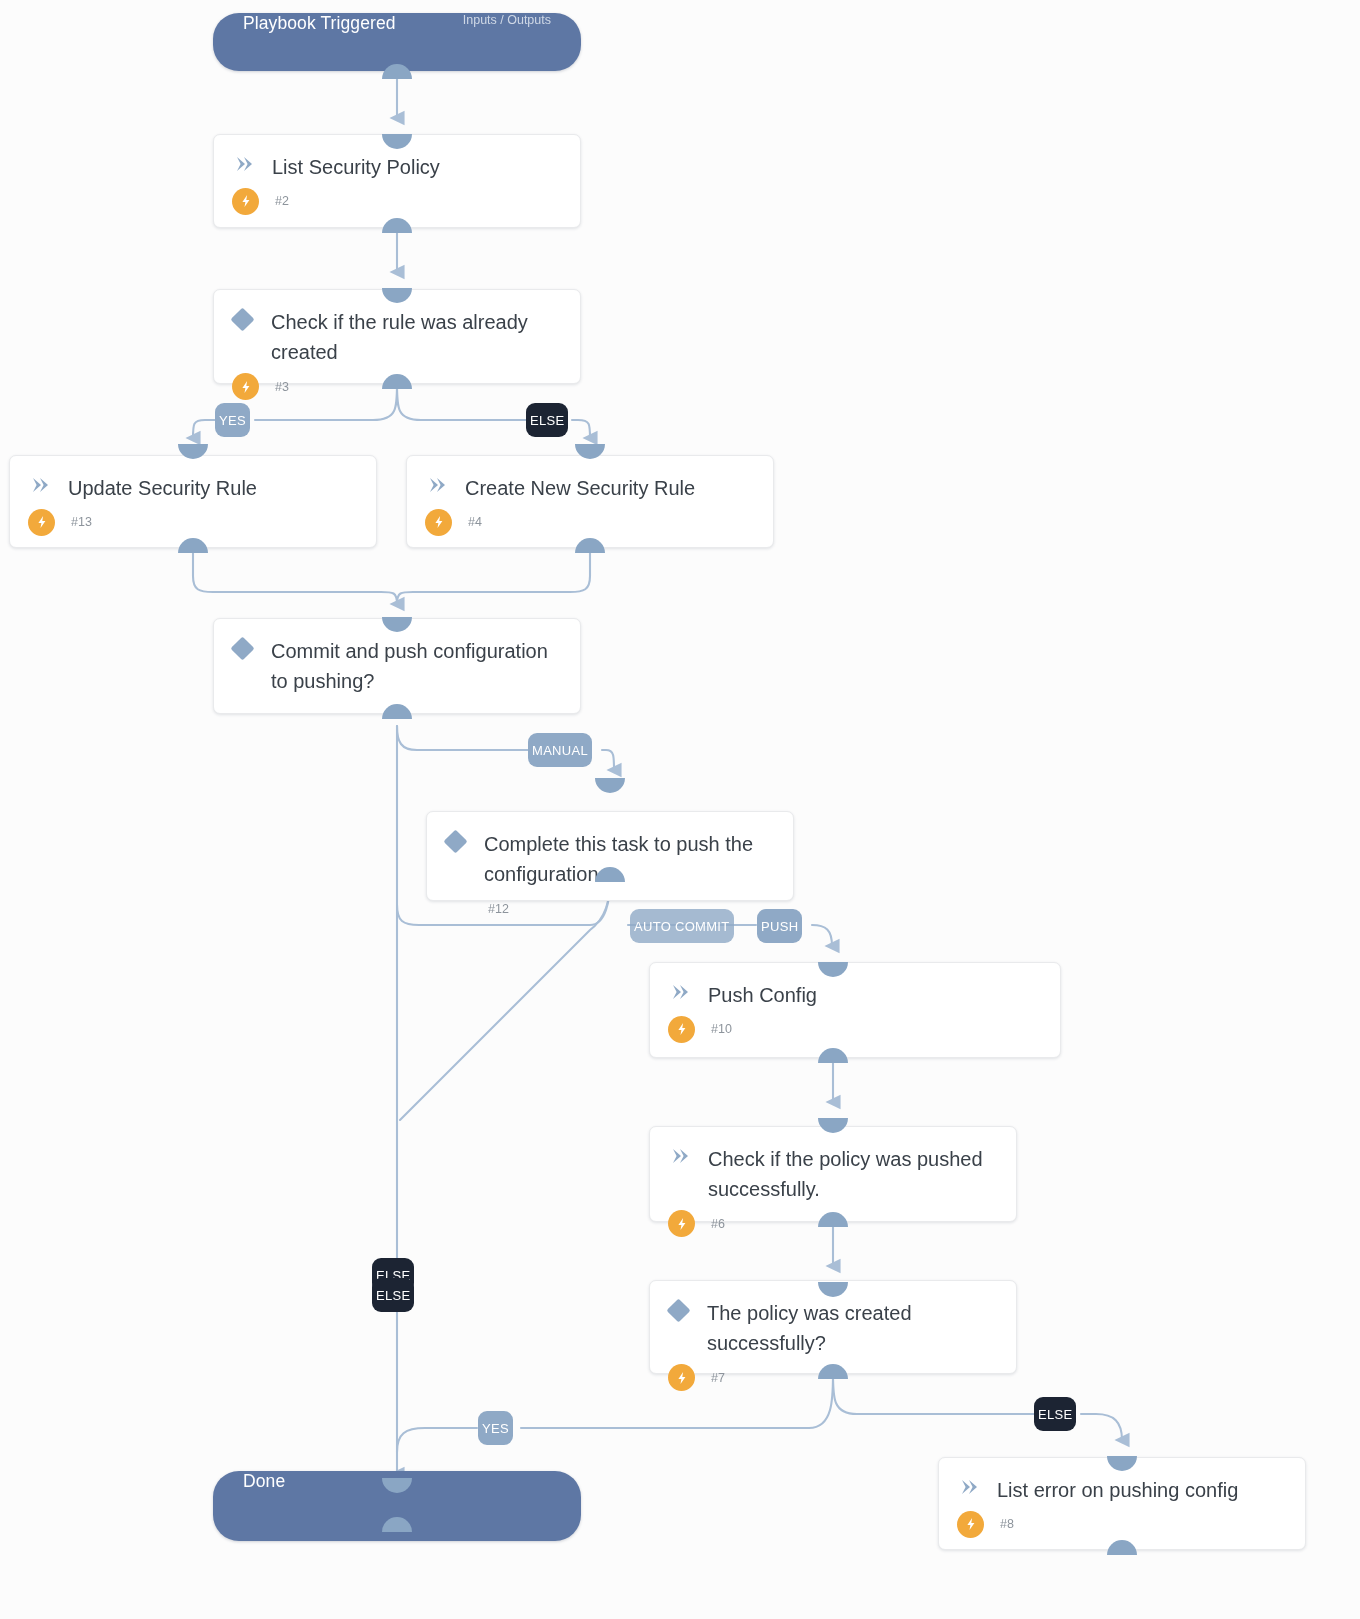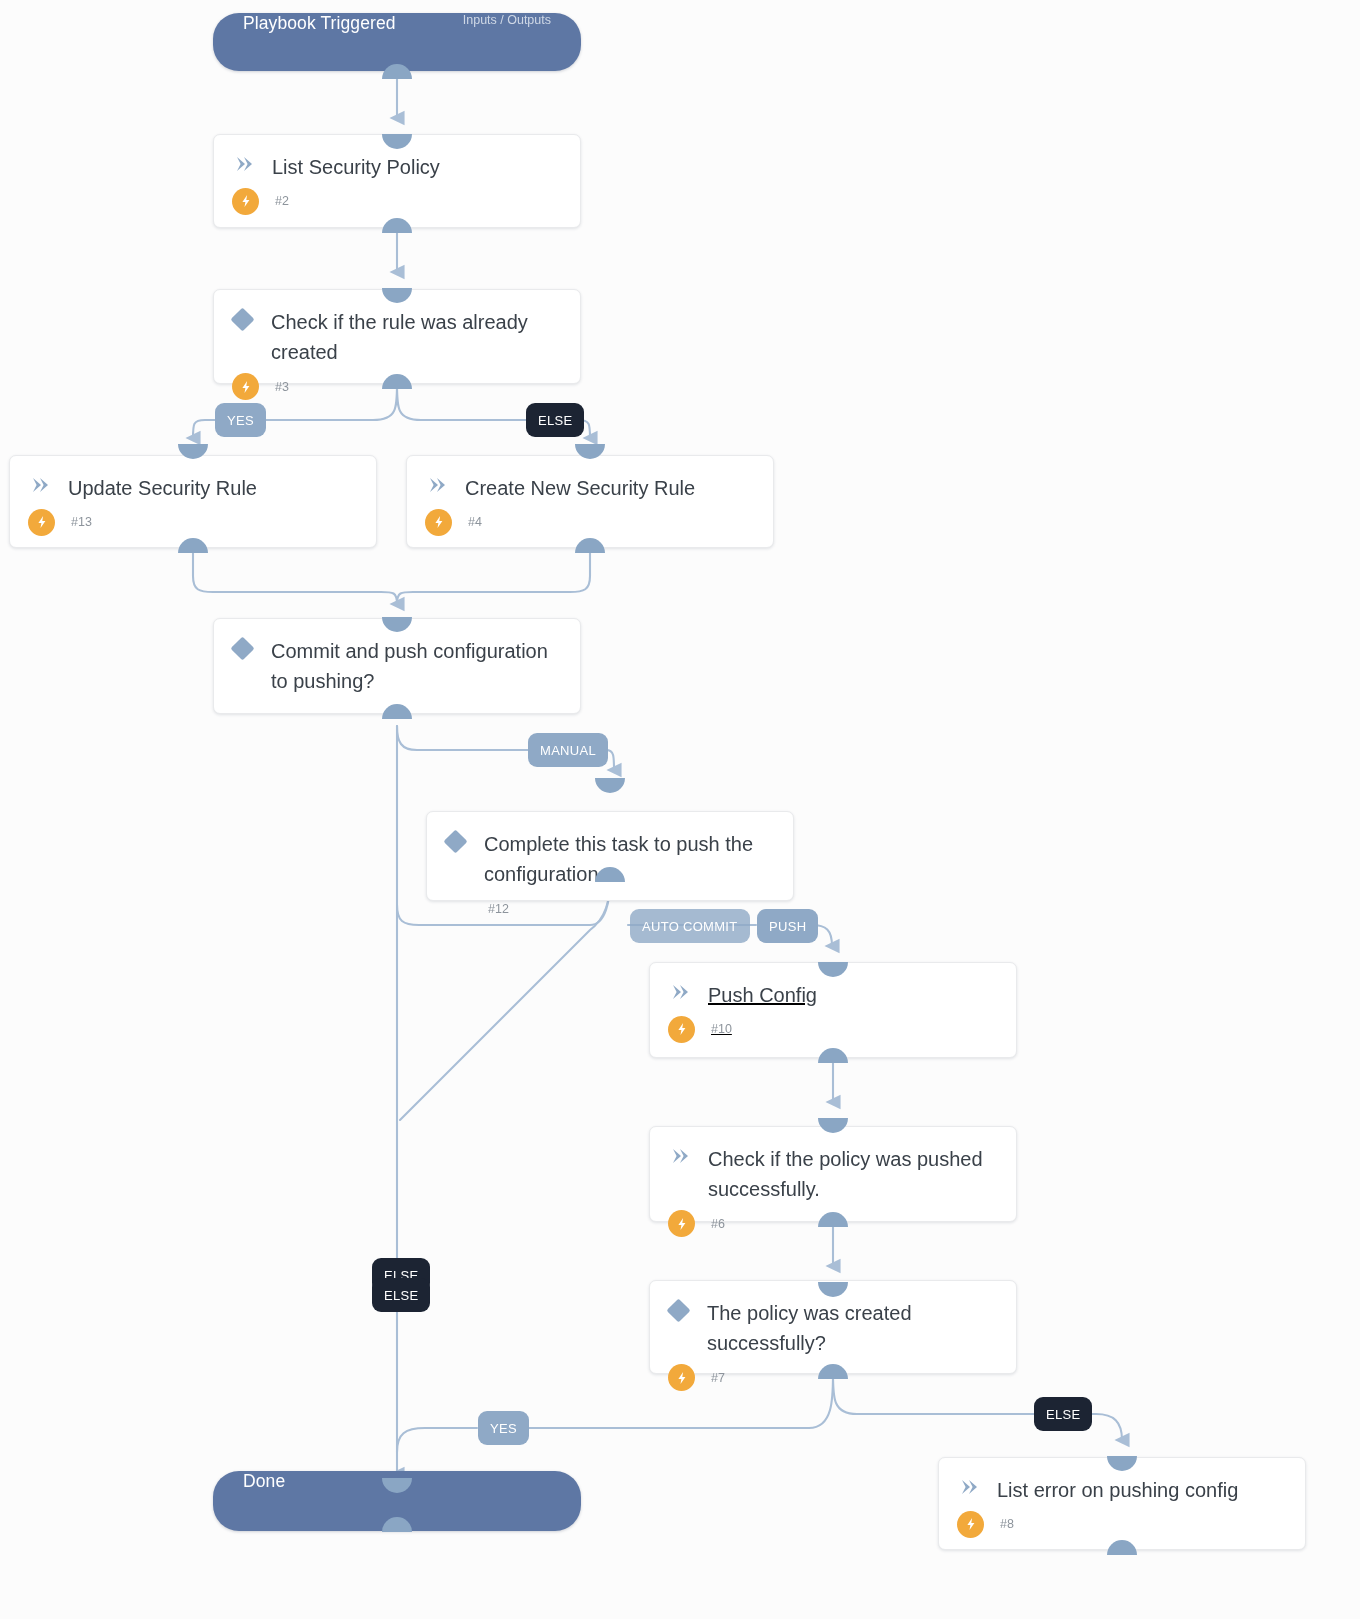"YES" .badge { padding: 0 12px -> 0 4px }
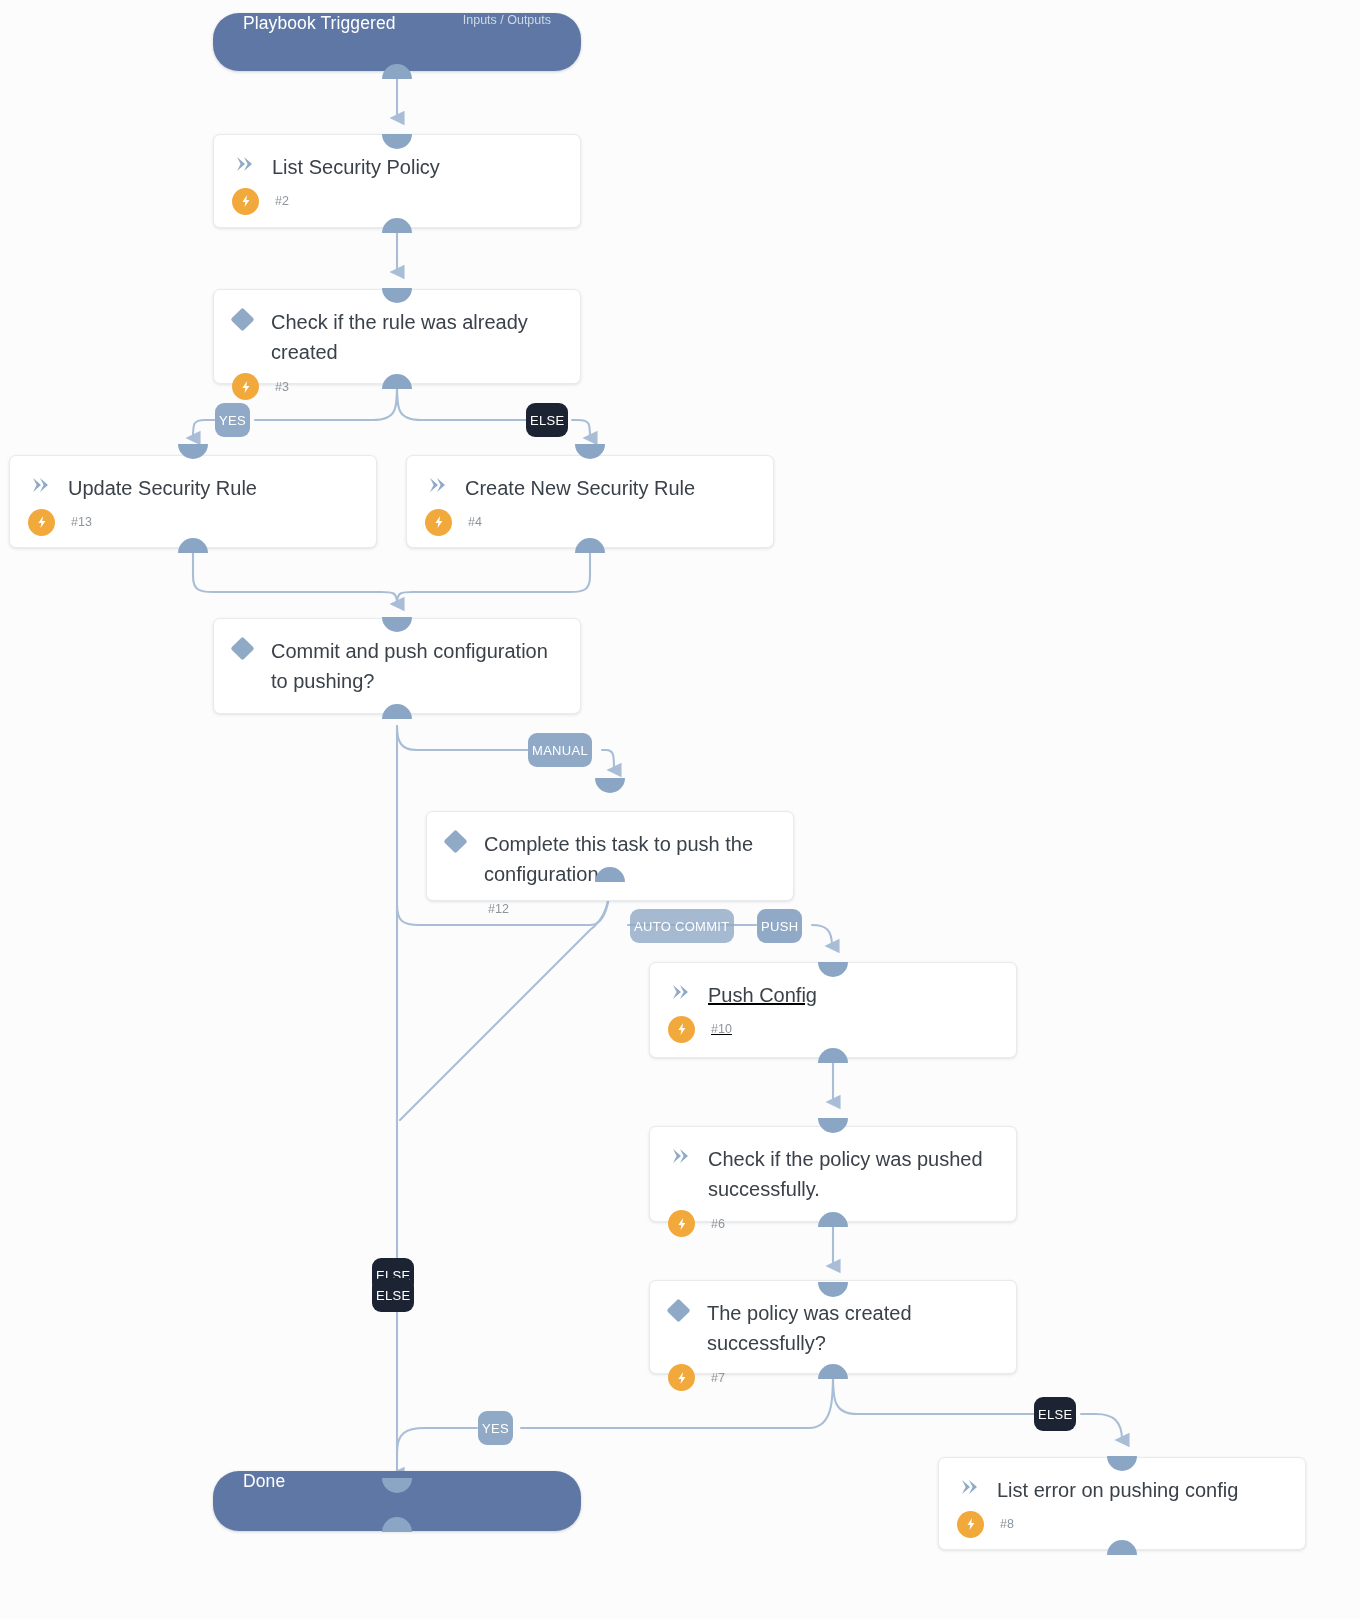"Push Config" div.card { text-decoration: underline -> none; width: 368px -> 412px }
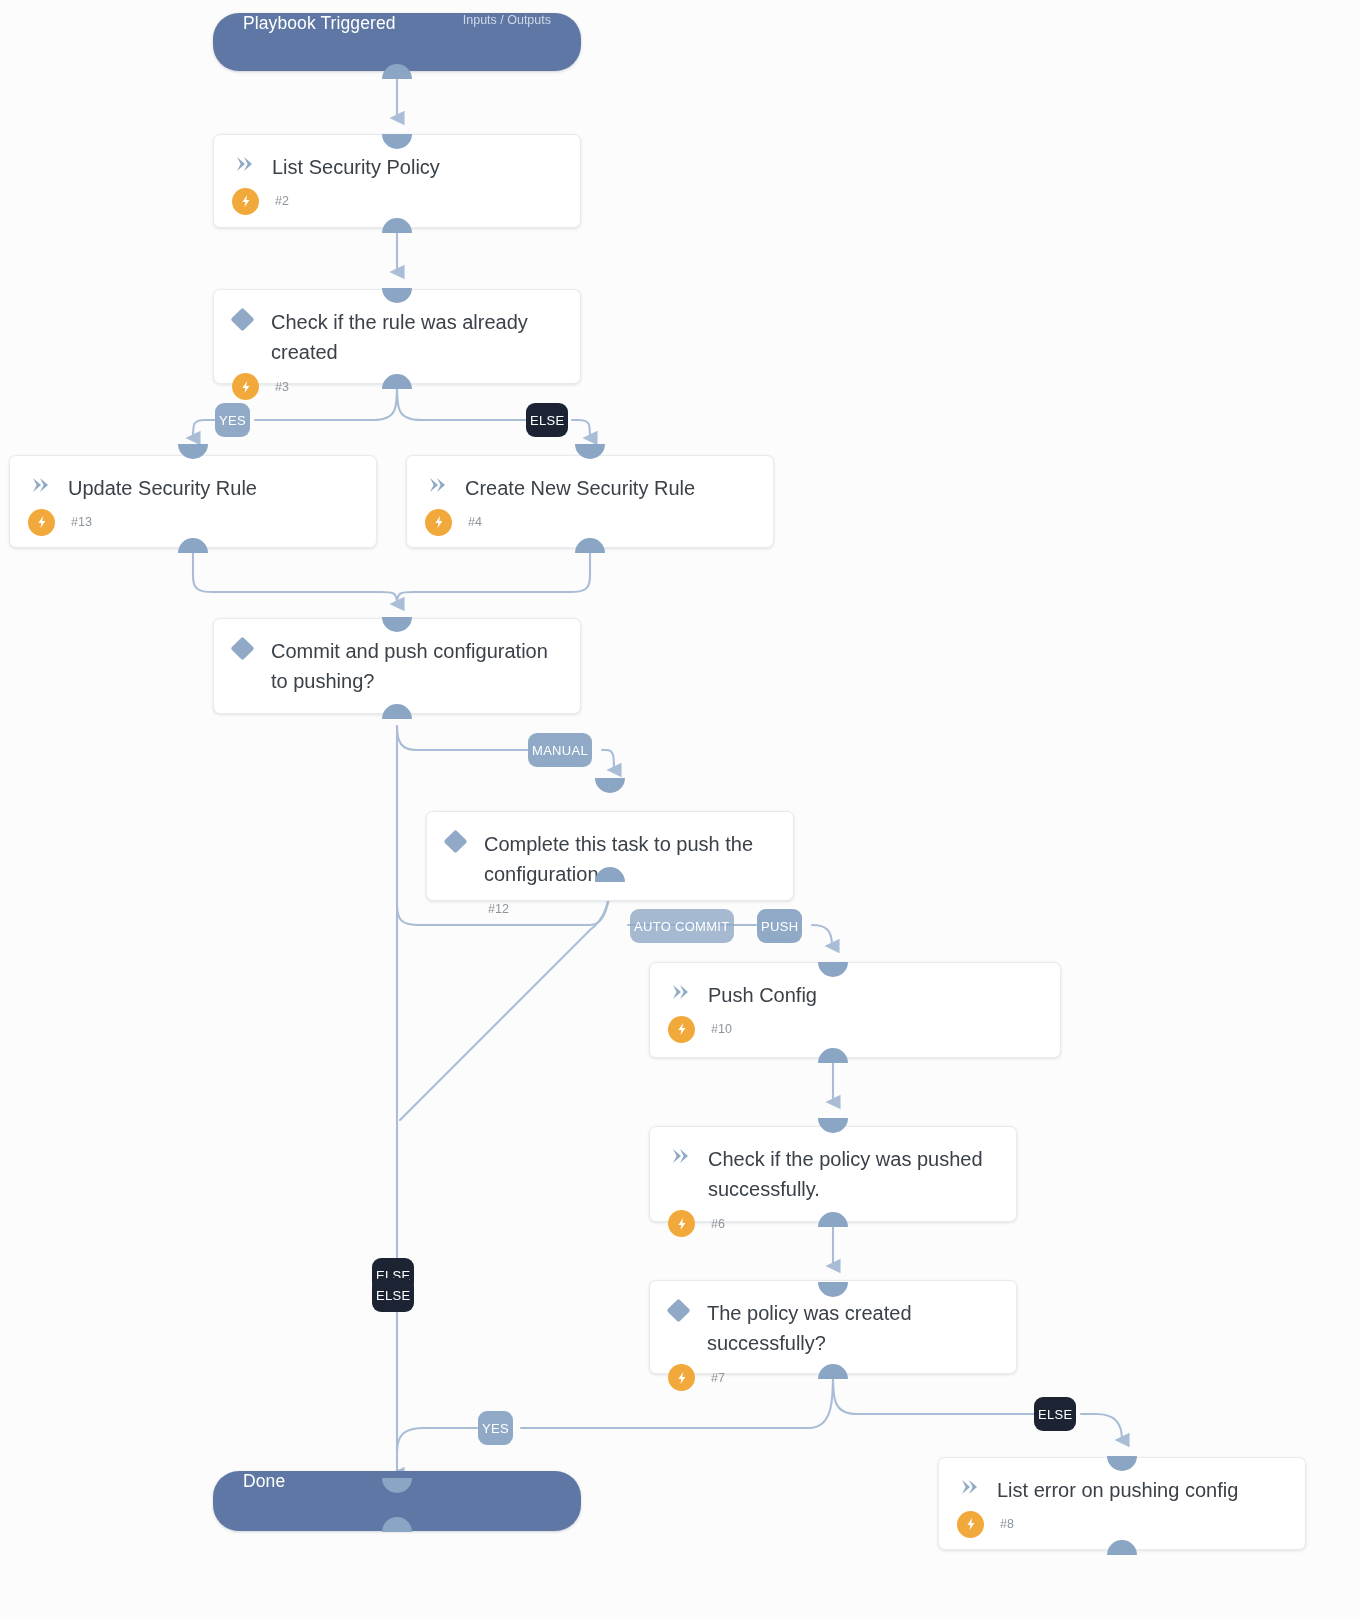"Done" div.pill { height: 60px -> 70px }
